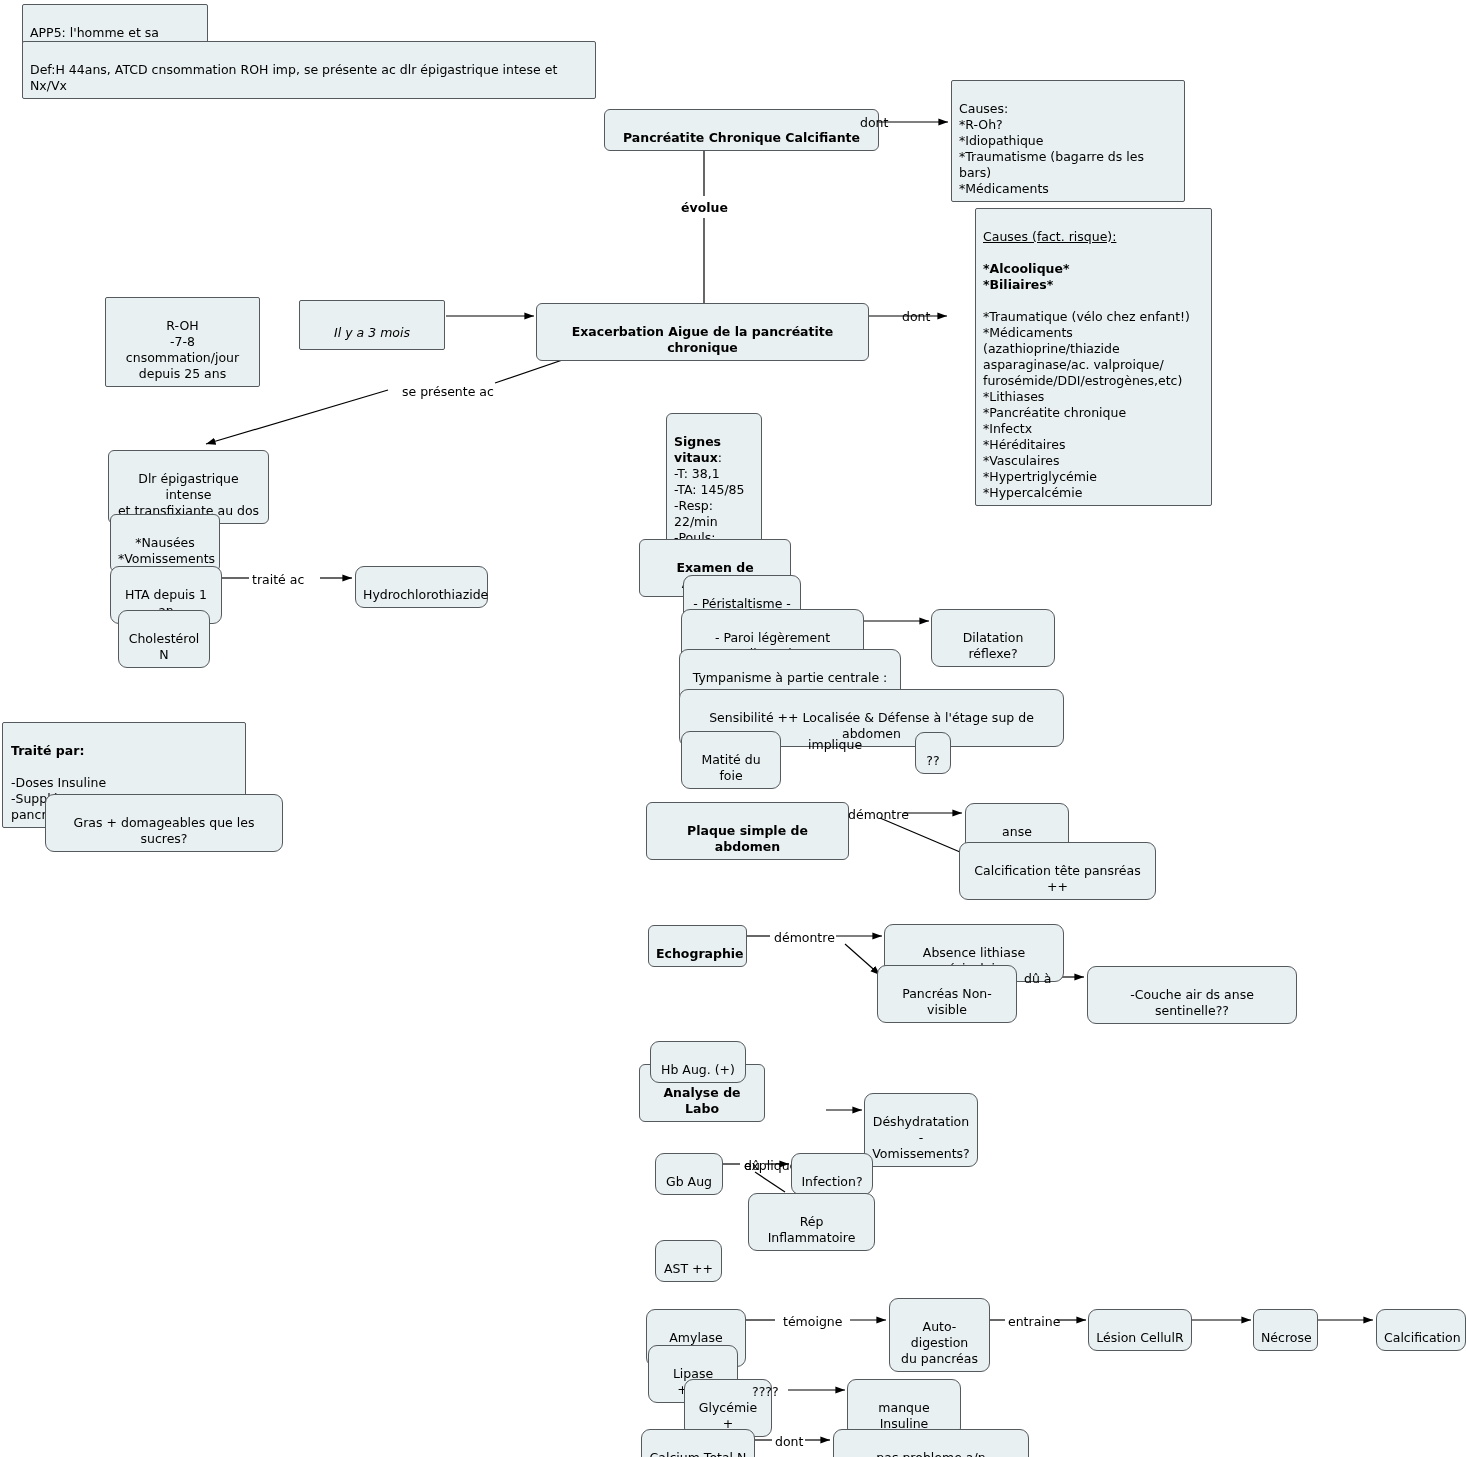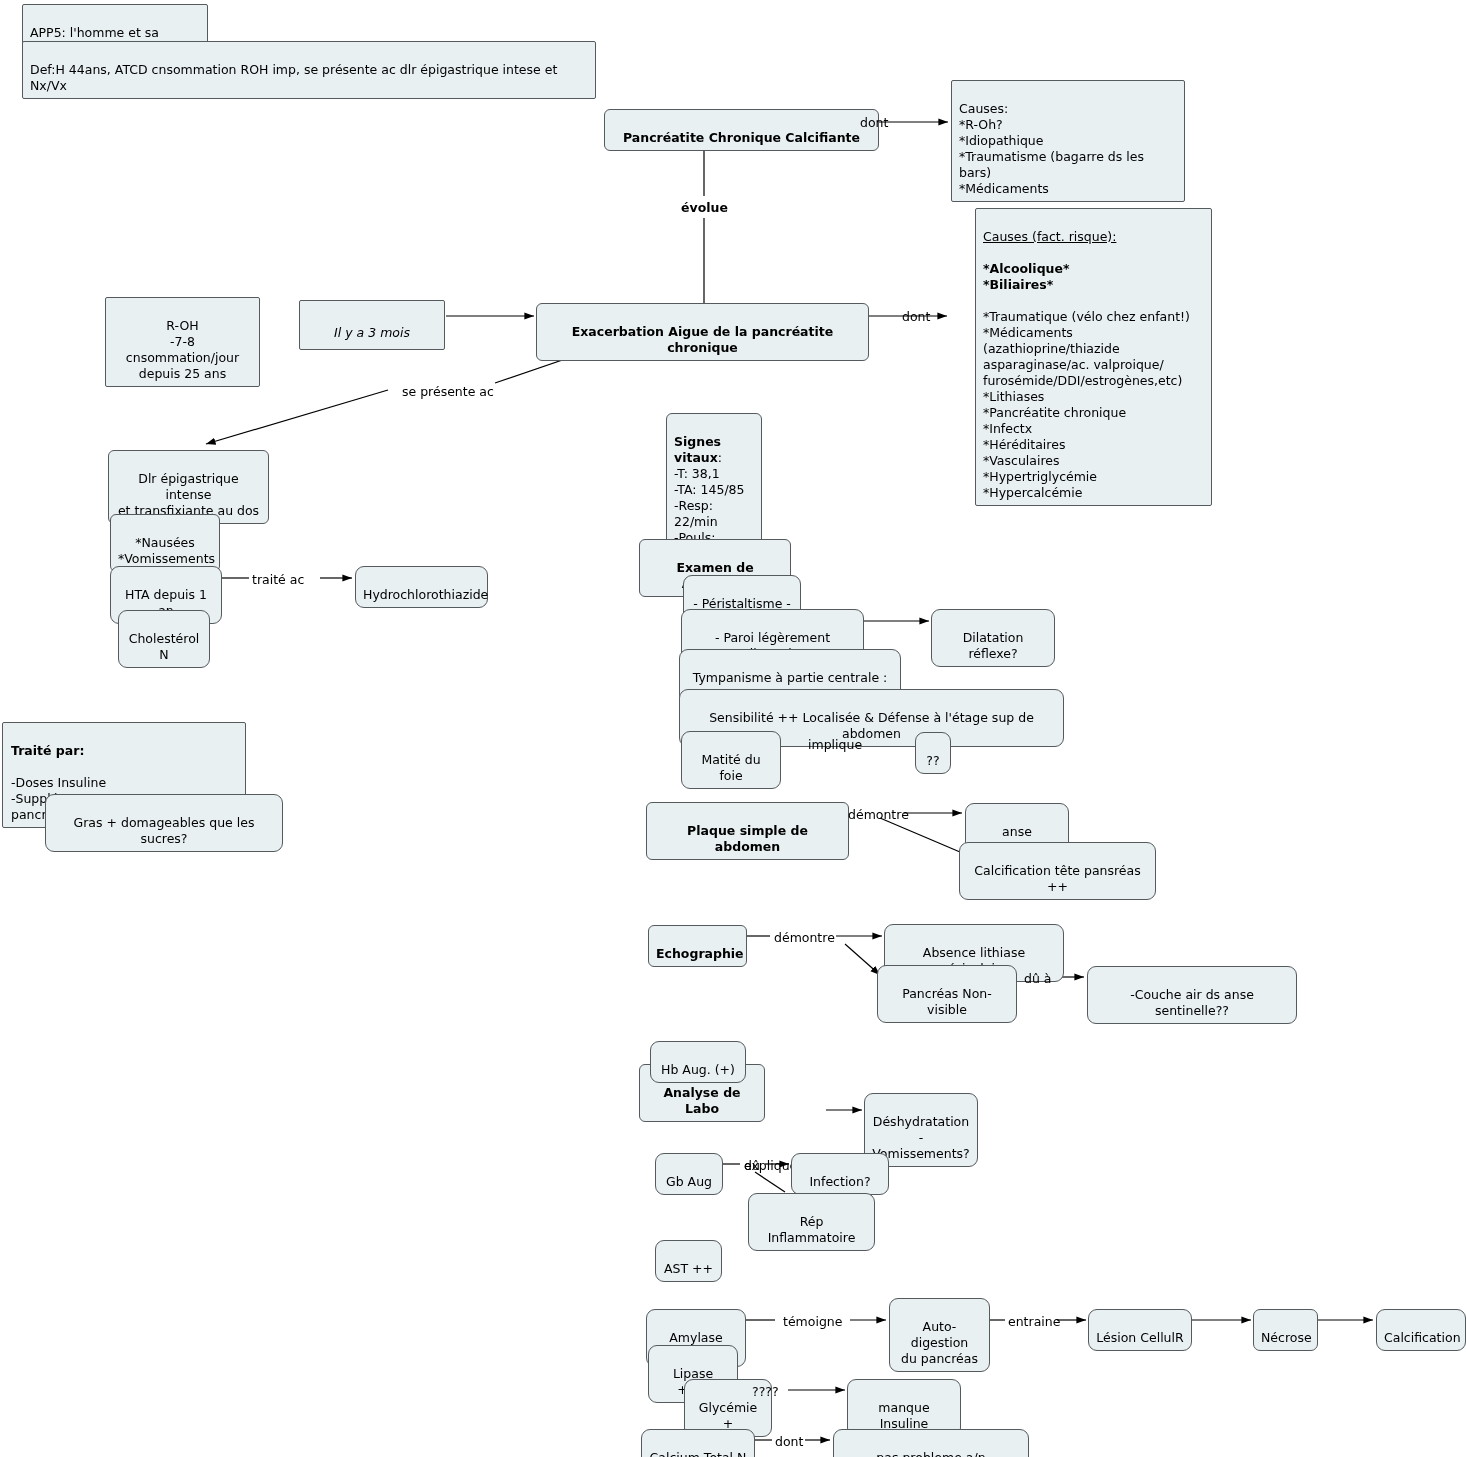"Infection?" div.node { width: 98px -> 82px }
